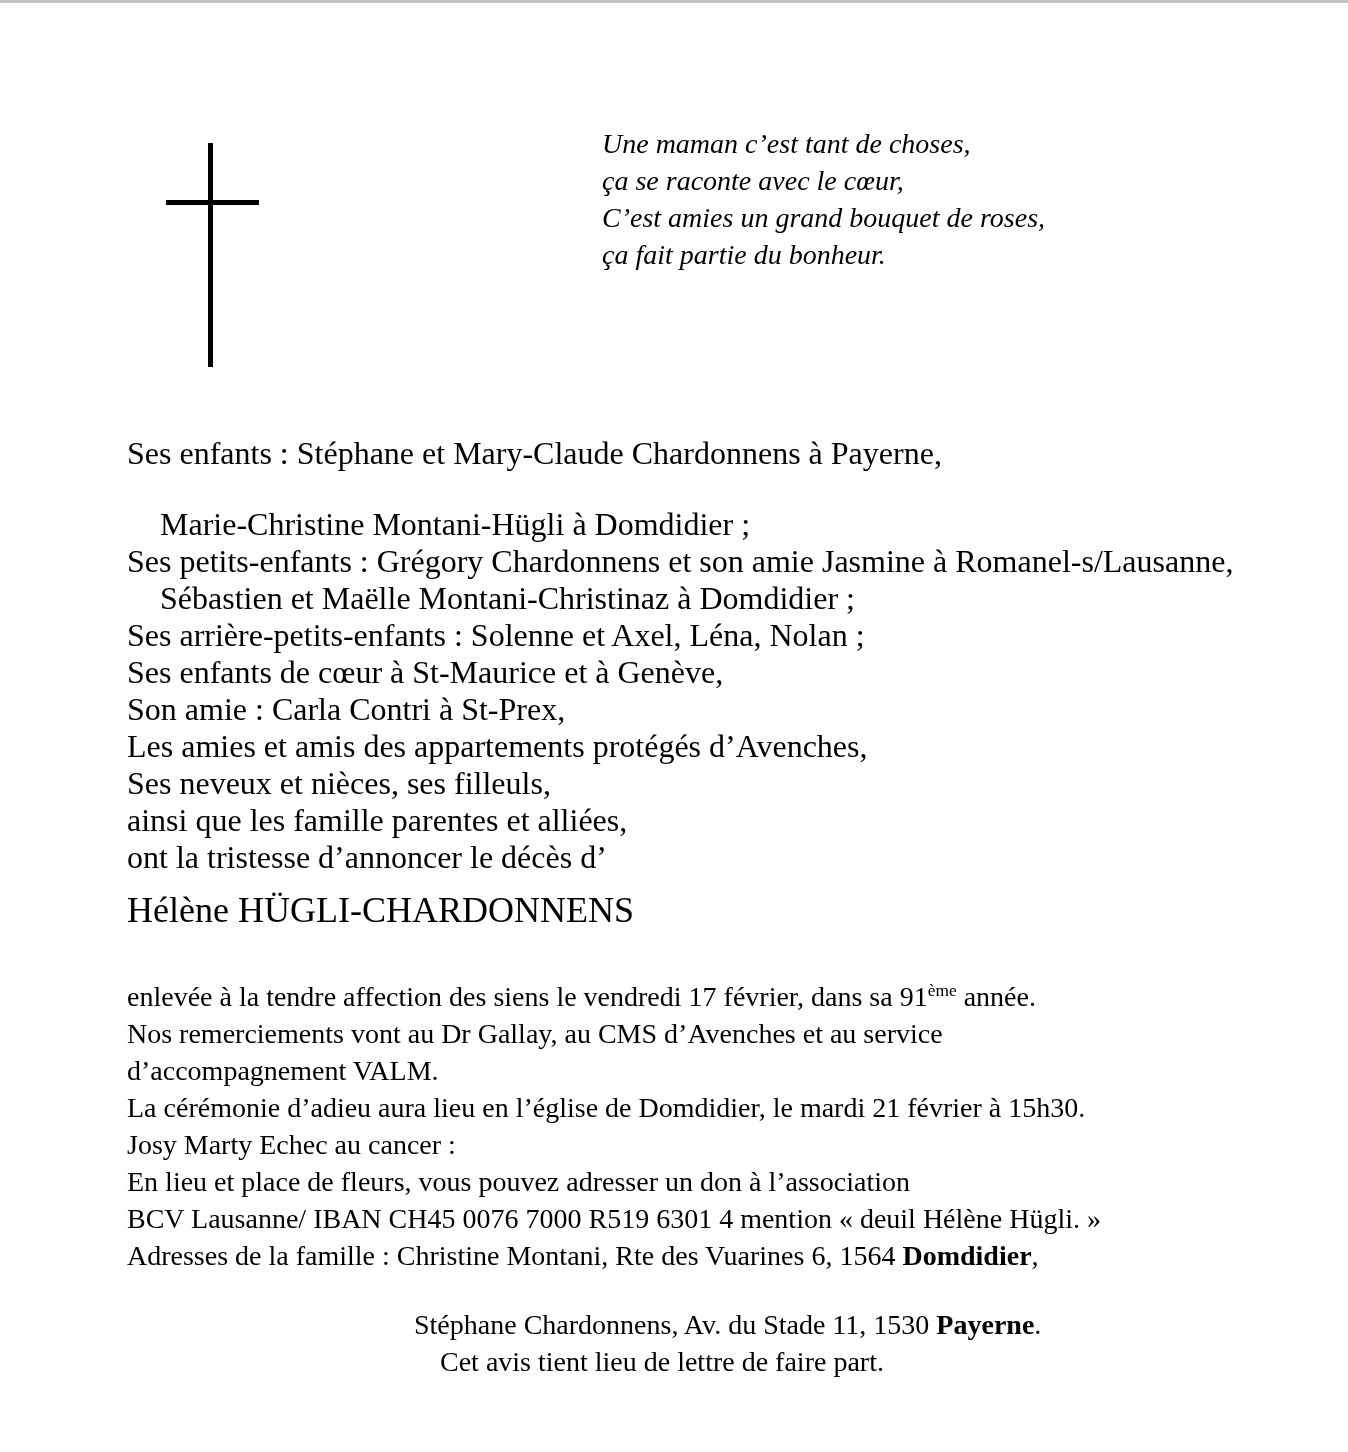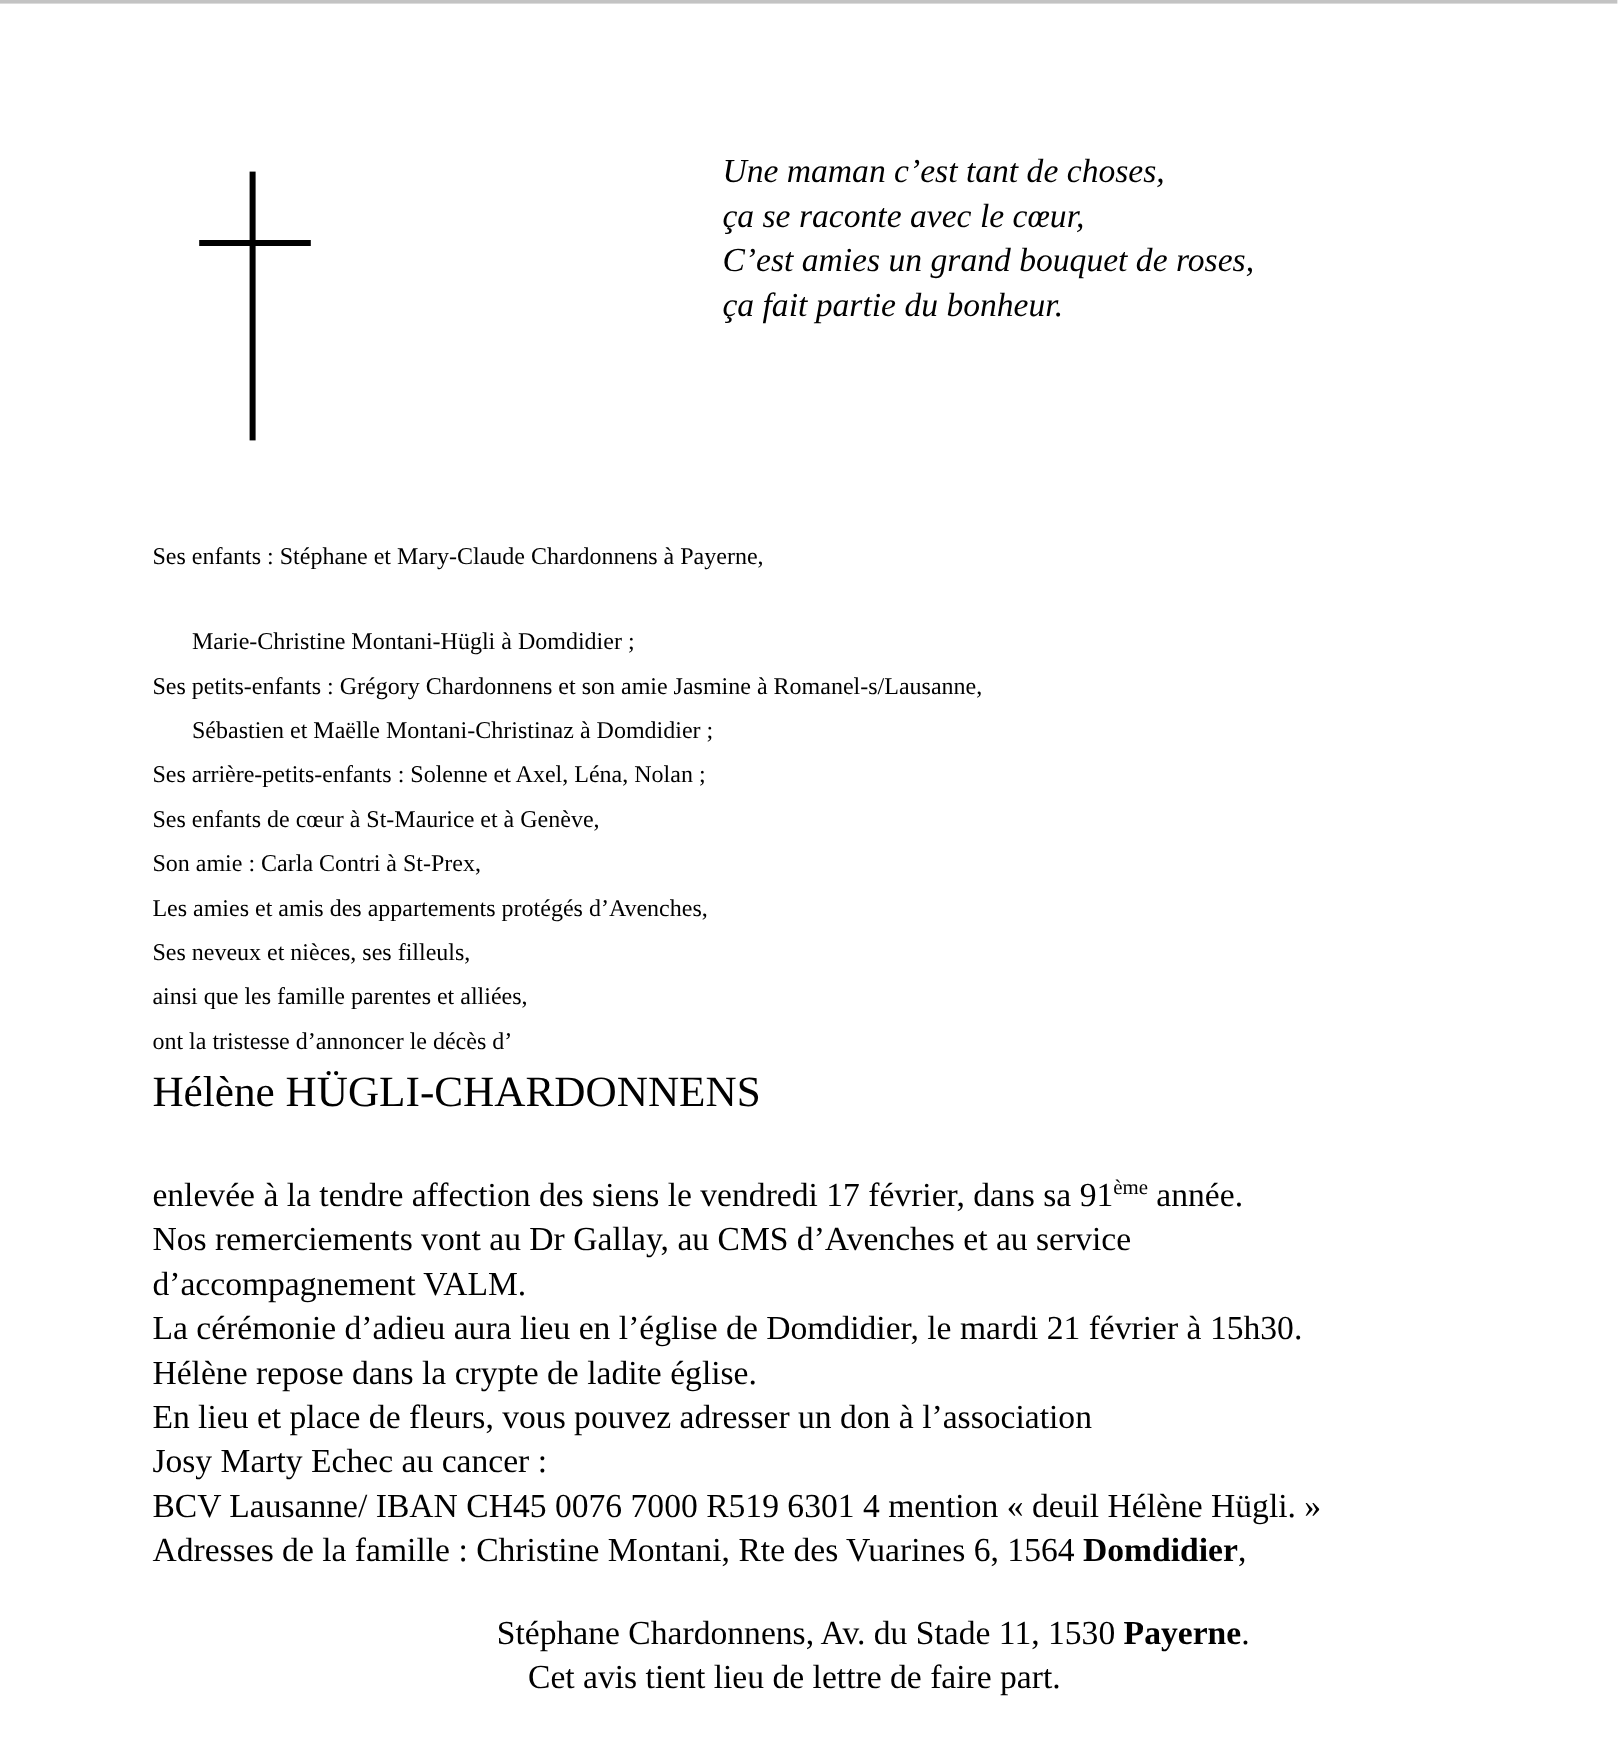"Ses enfants : Stéphane et" .family { font-size: 20px -> 32px; top: 446px -> 435px }
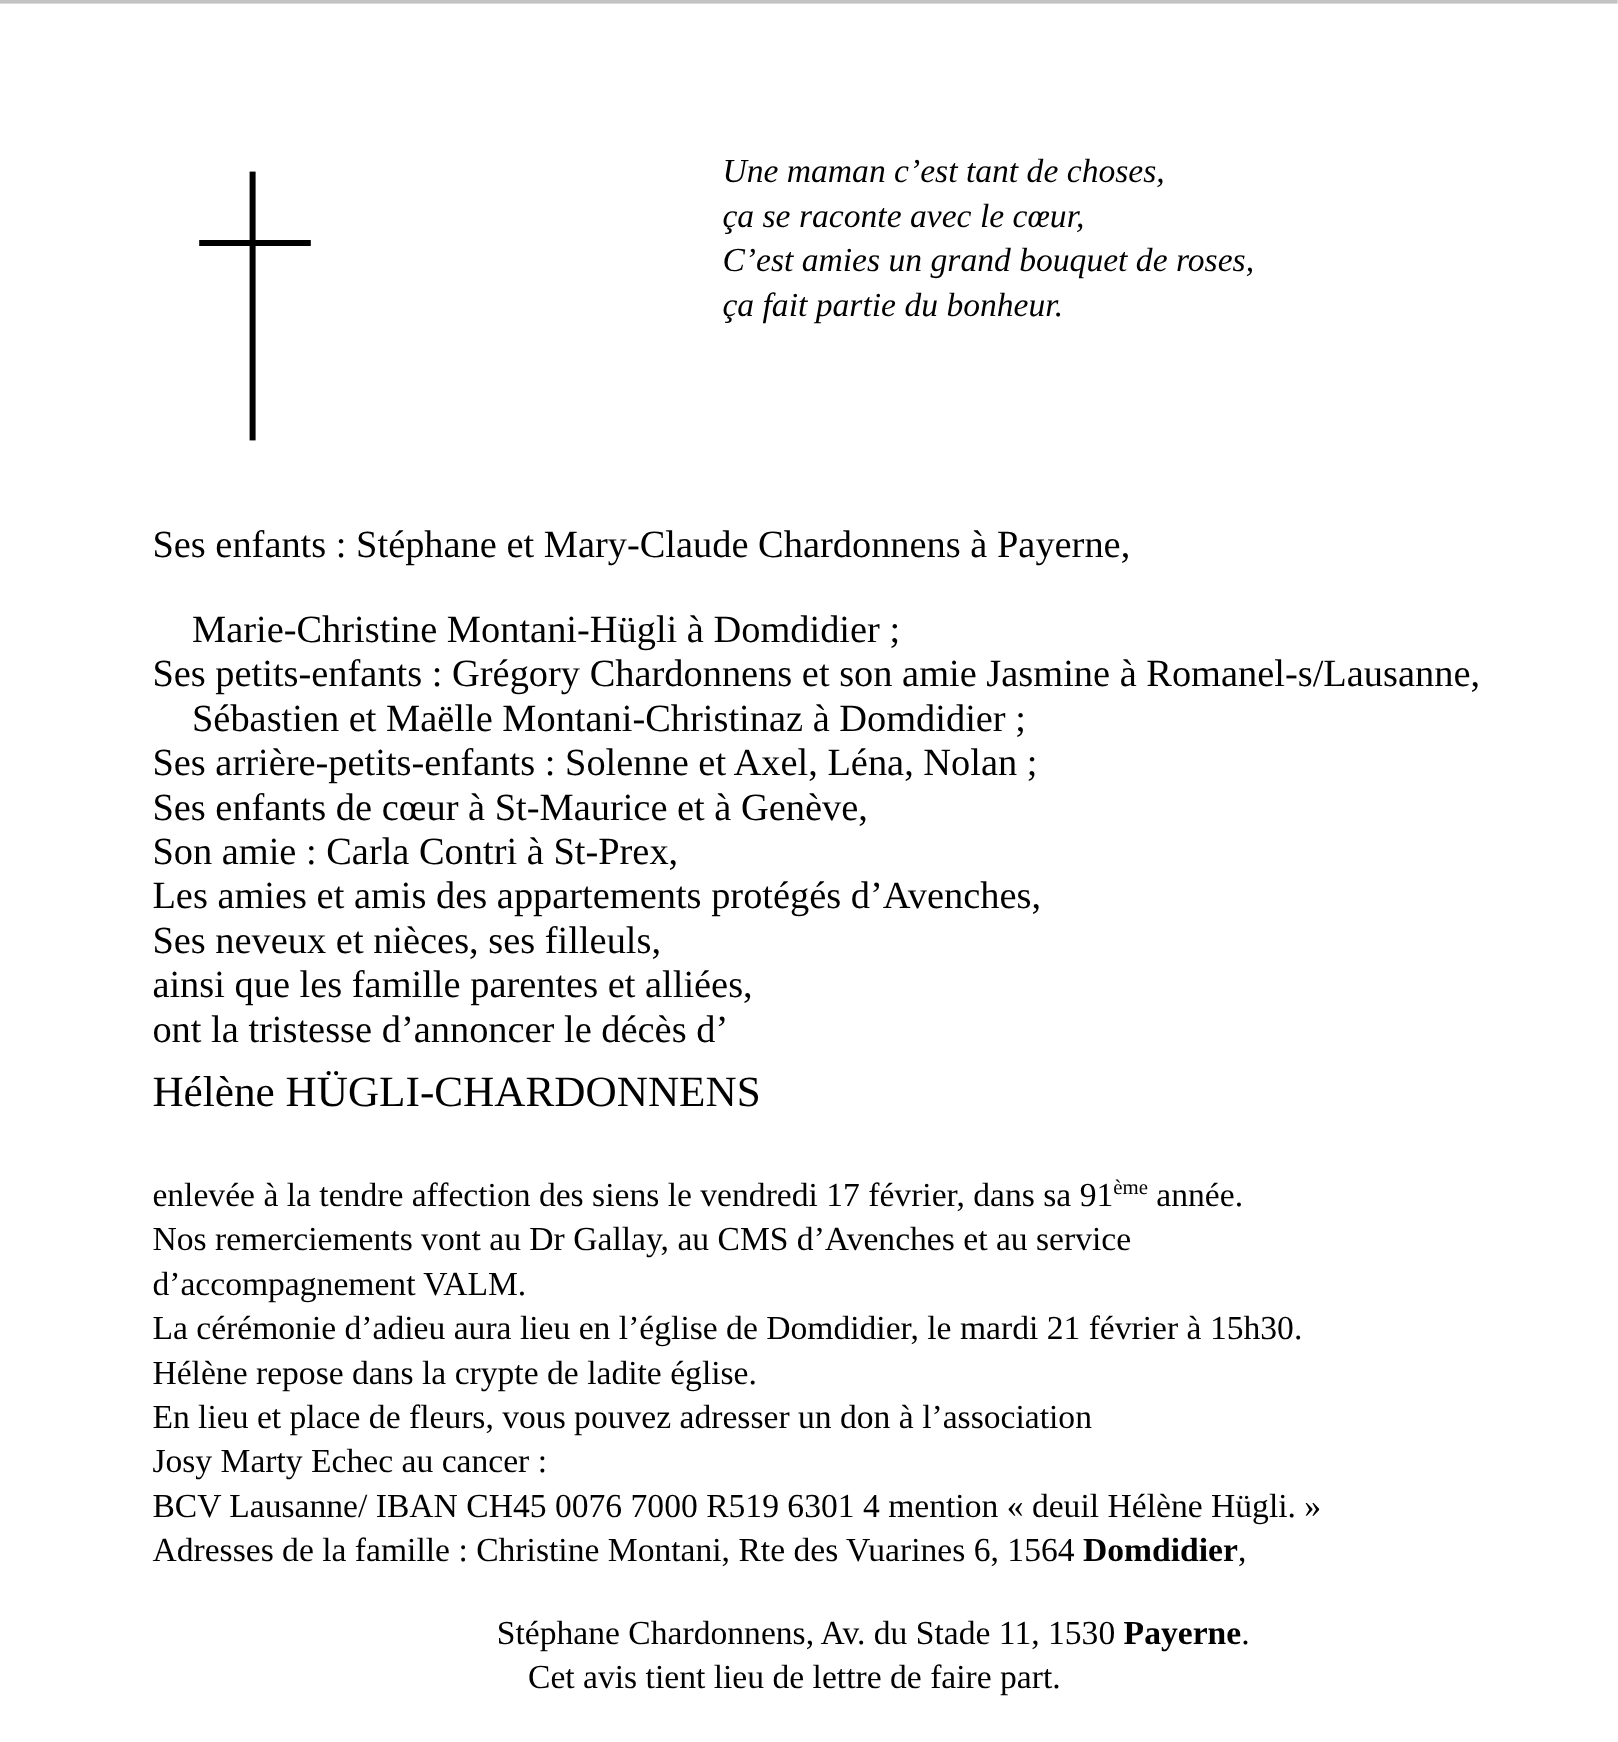"Hélène repose dans la crypte" div.line { html: <div><span>Hélène repose dans la crypte de ladite église.</span></div> -> none }
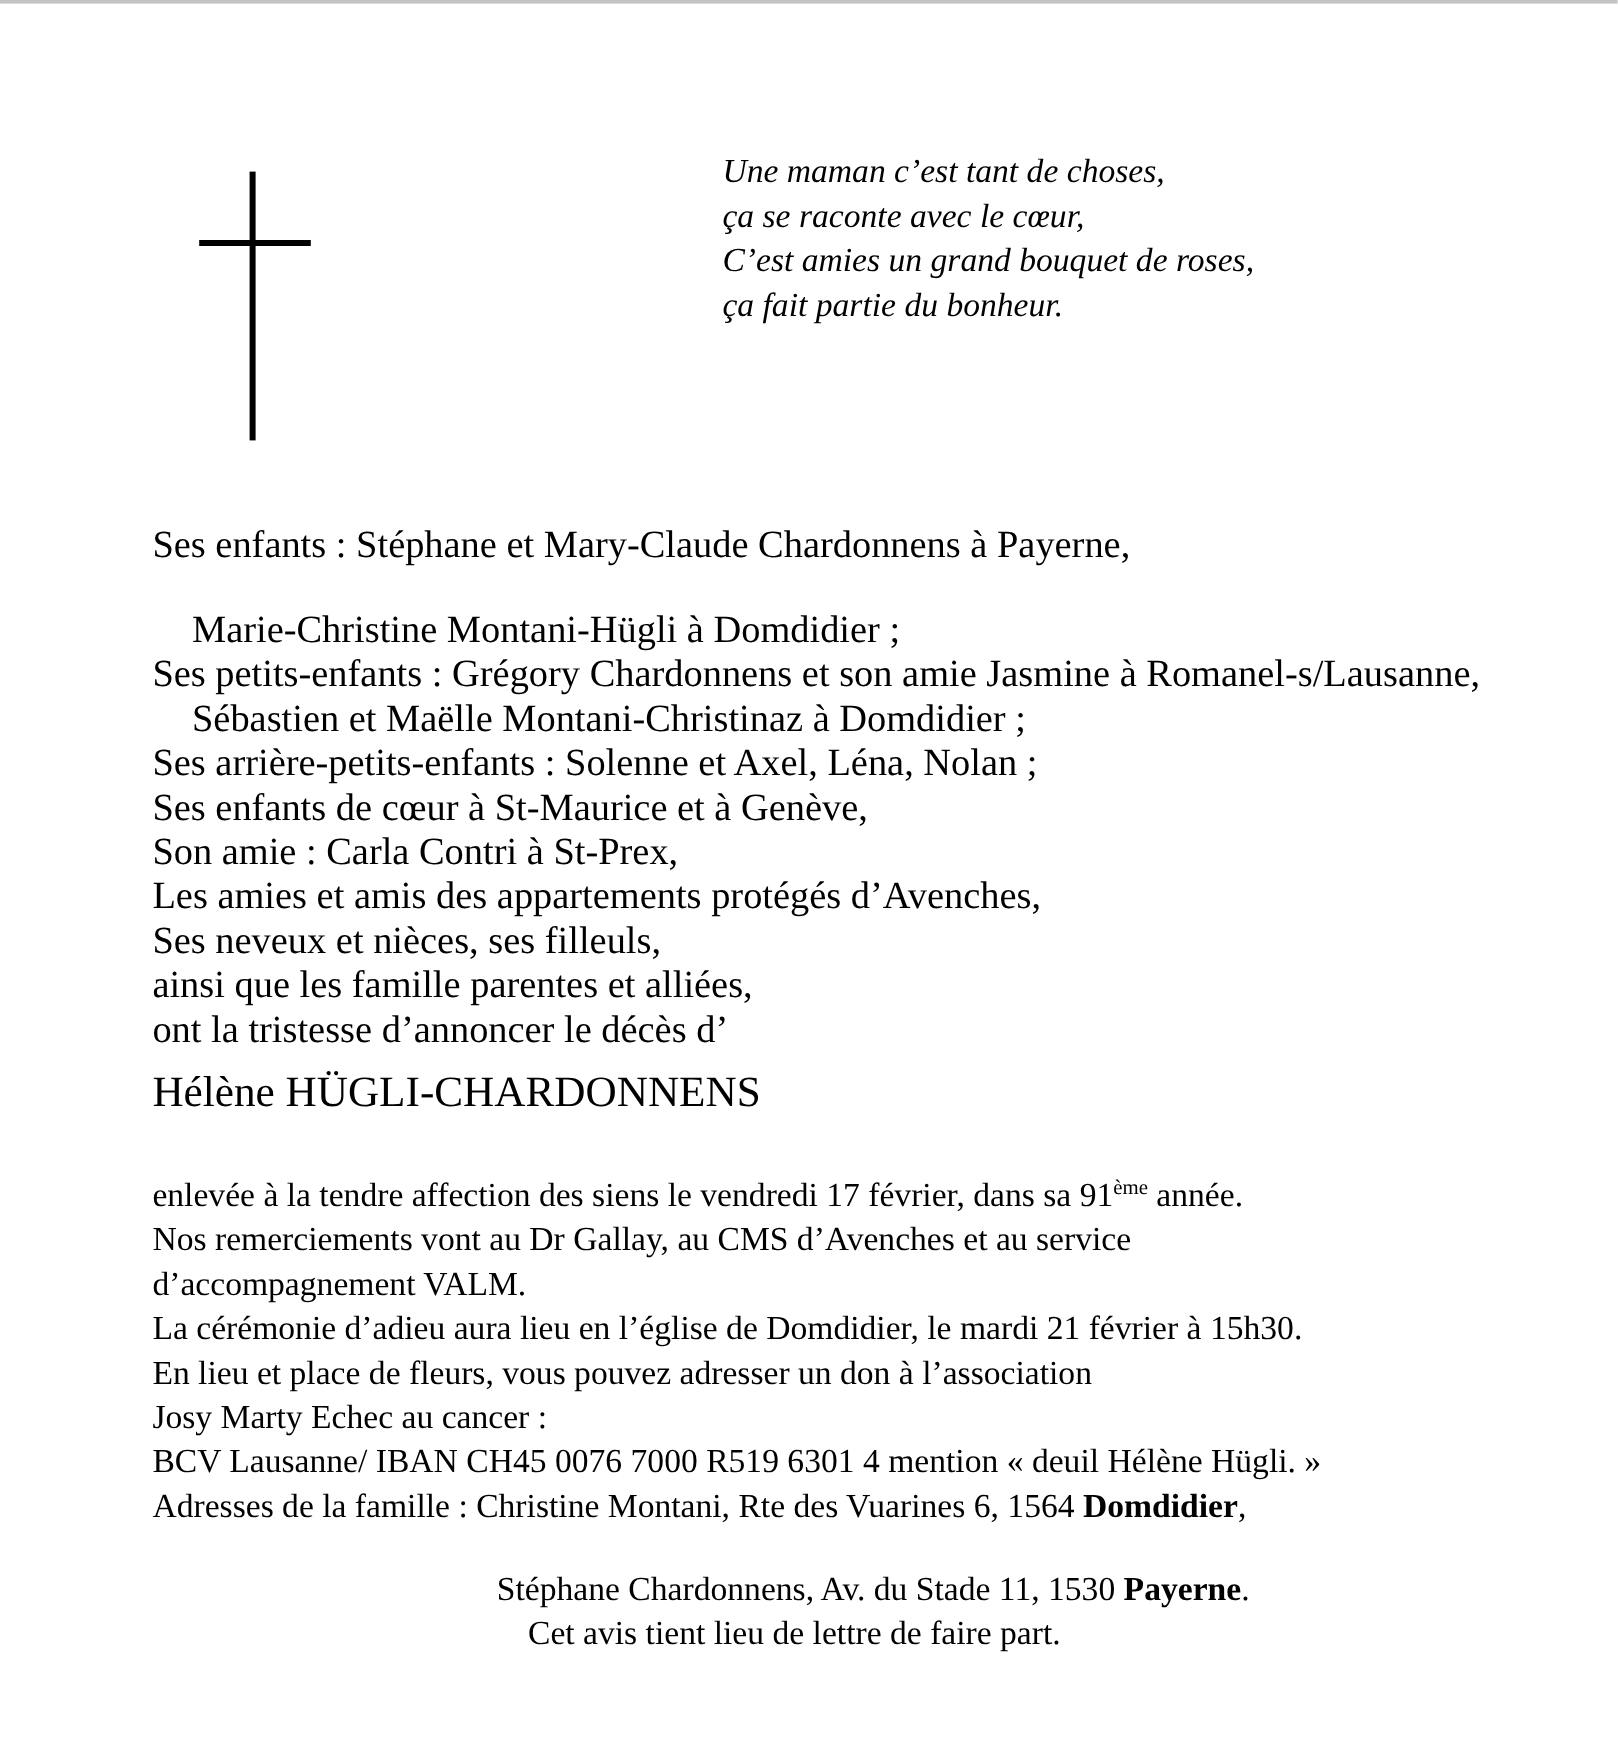"En lieu et place de" div.line { order: before "Josy Marty Echec au cancer" -> after "Josy Marty Echec au cancer" }
